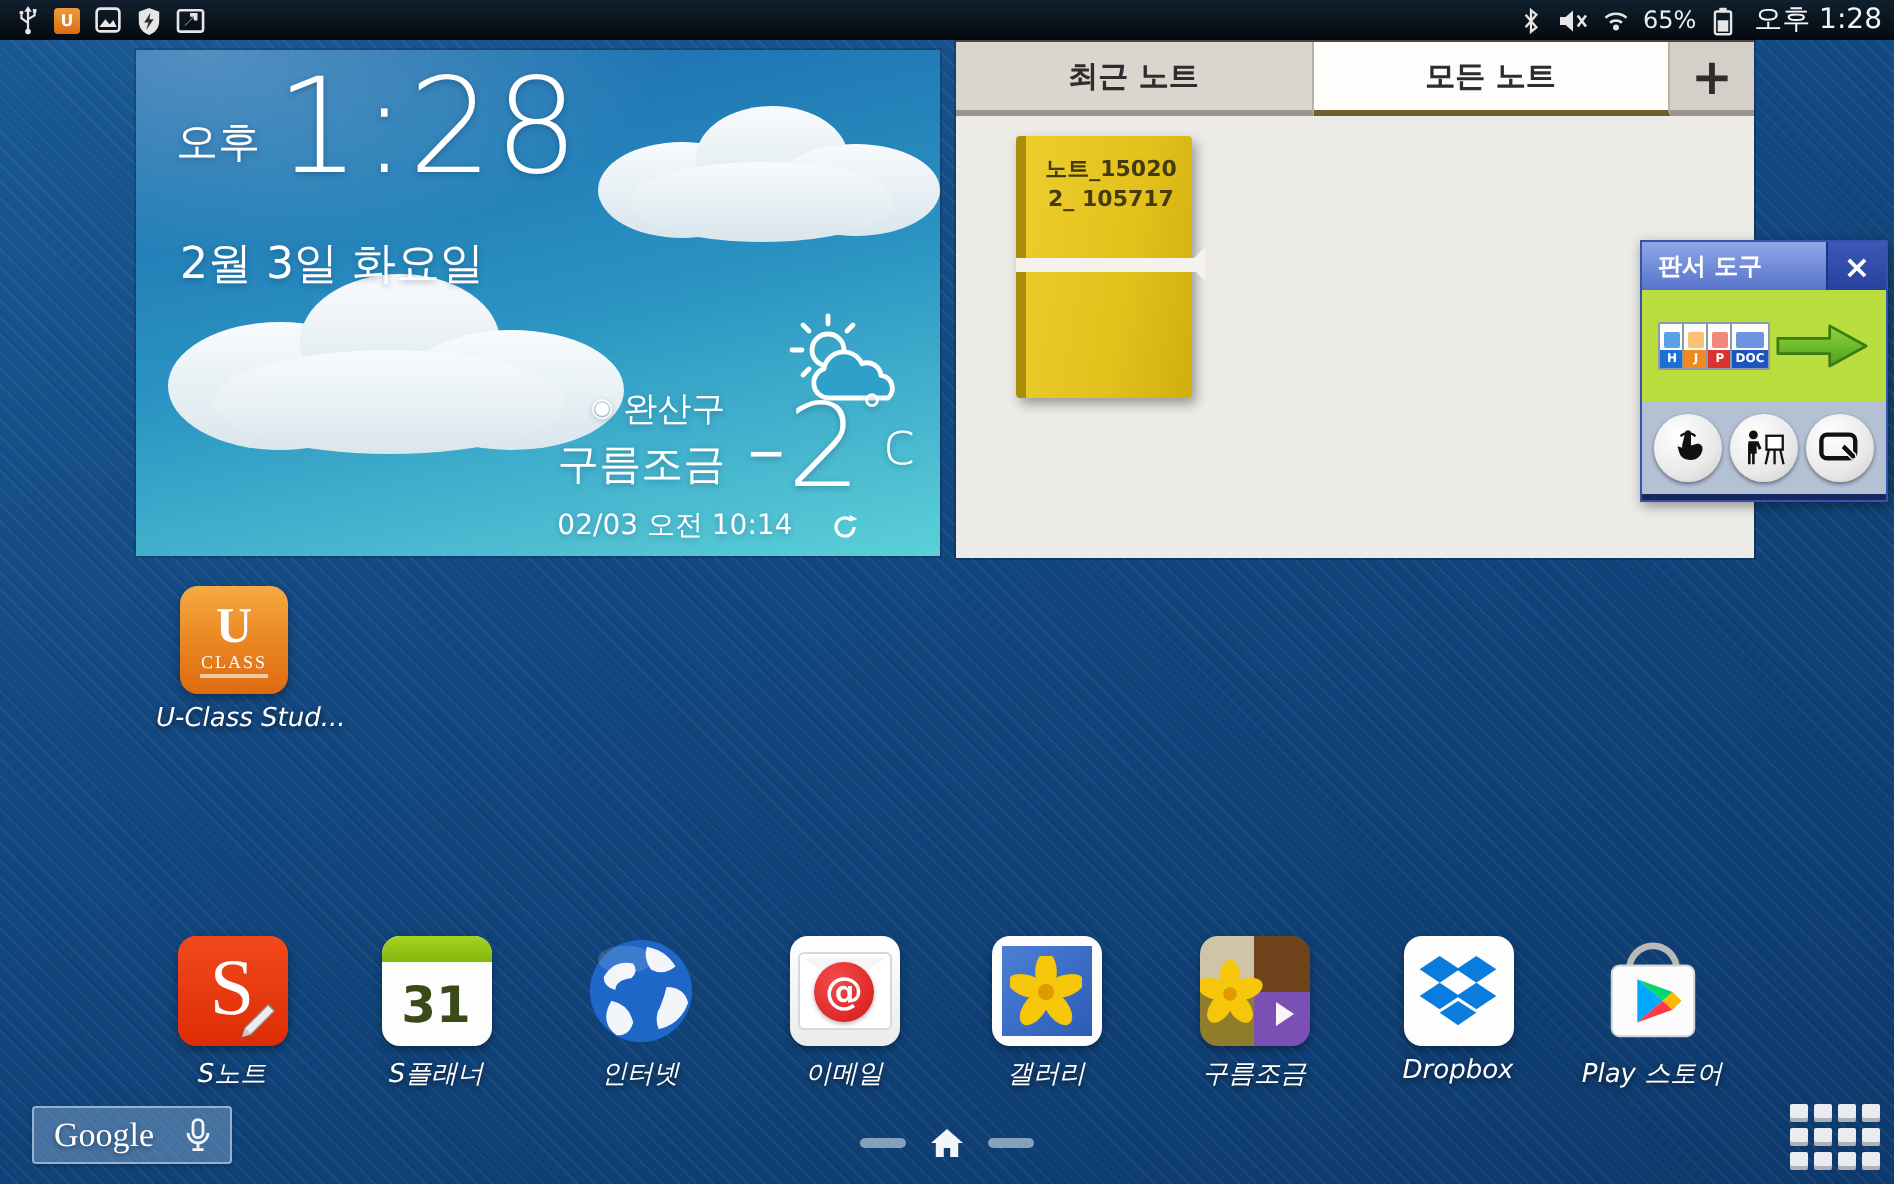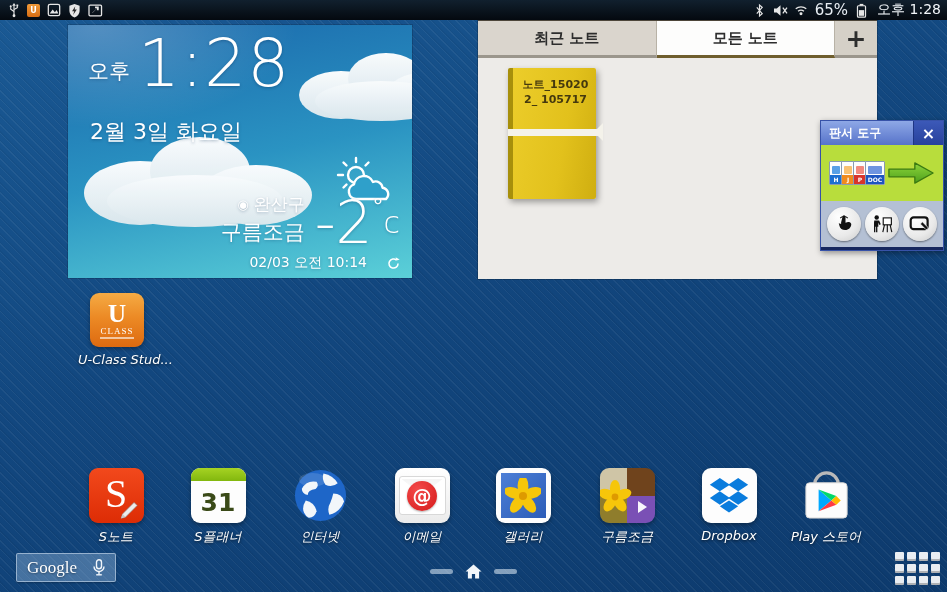"65%" .sb-text { font-size: 15px -> 12px }
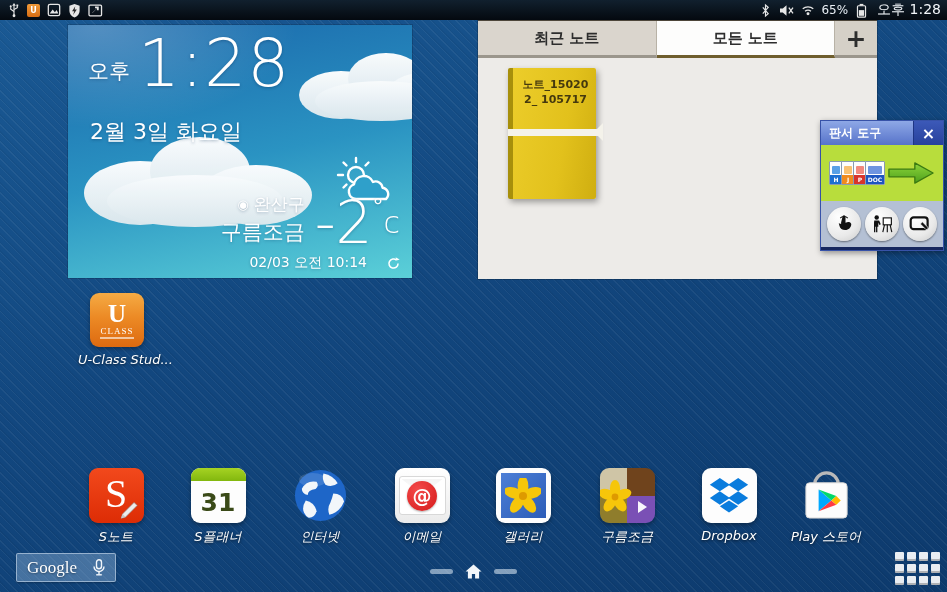"오후" .weather-widget { width: 344px -> 402px }
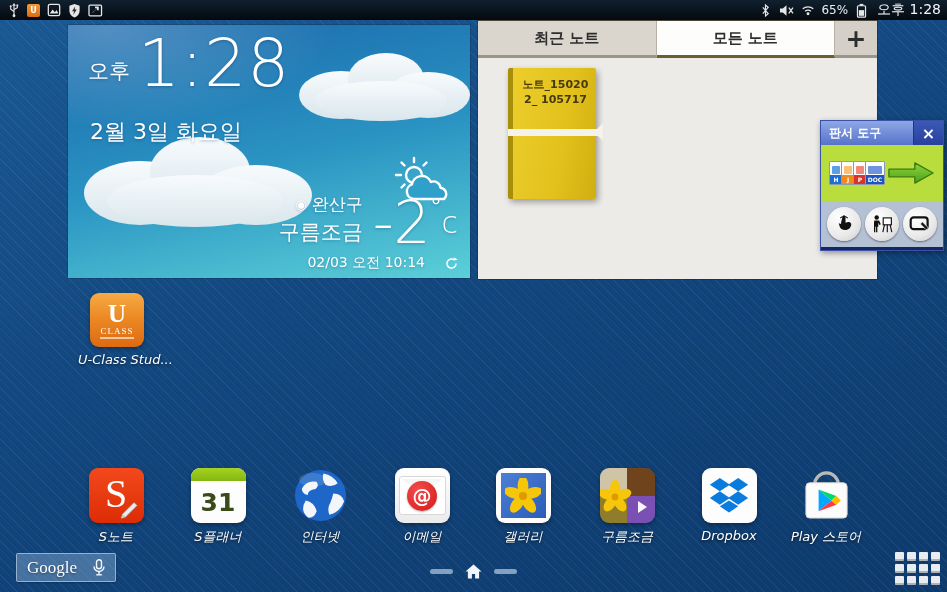"02/03 오전 10:14" .wx-updated { justify-content: flex-end -> none }
